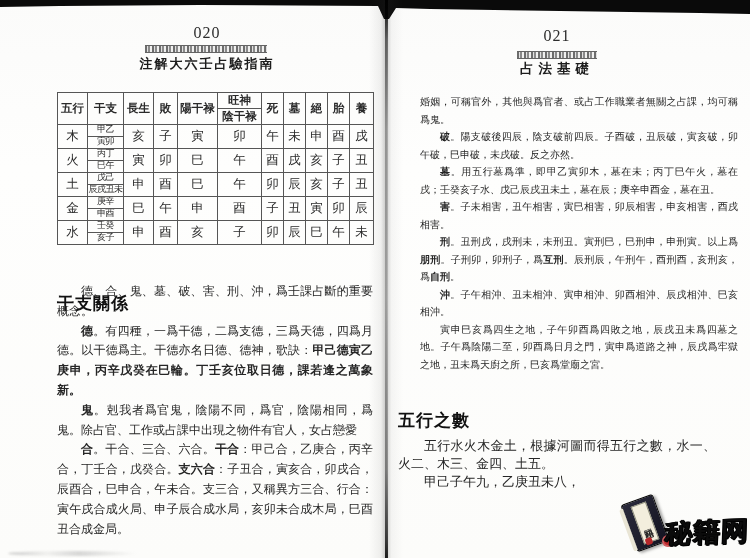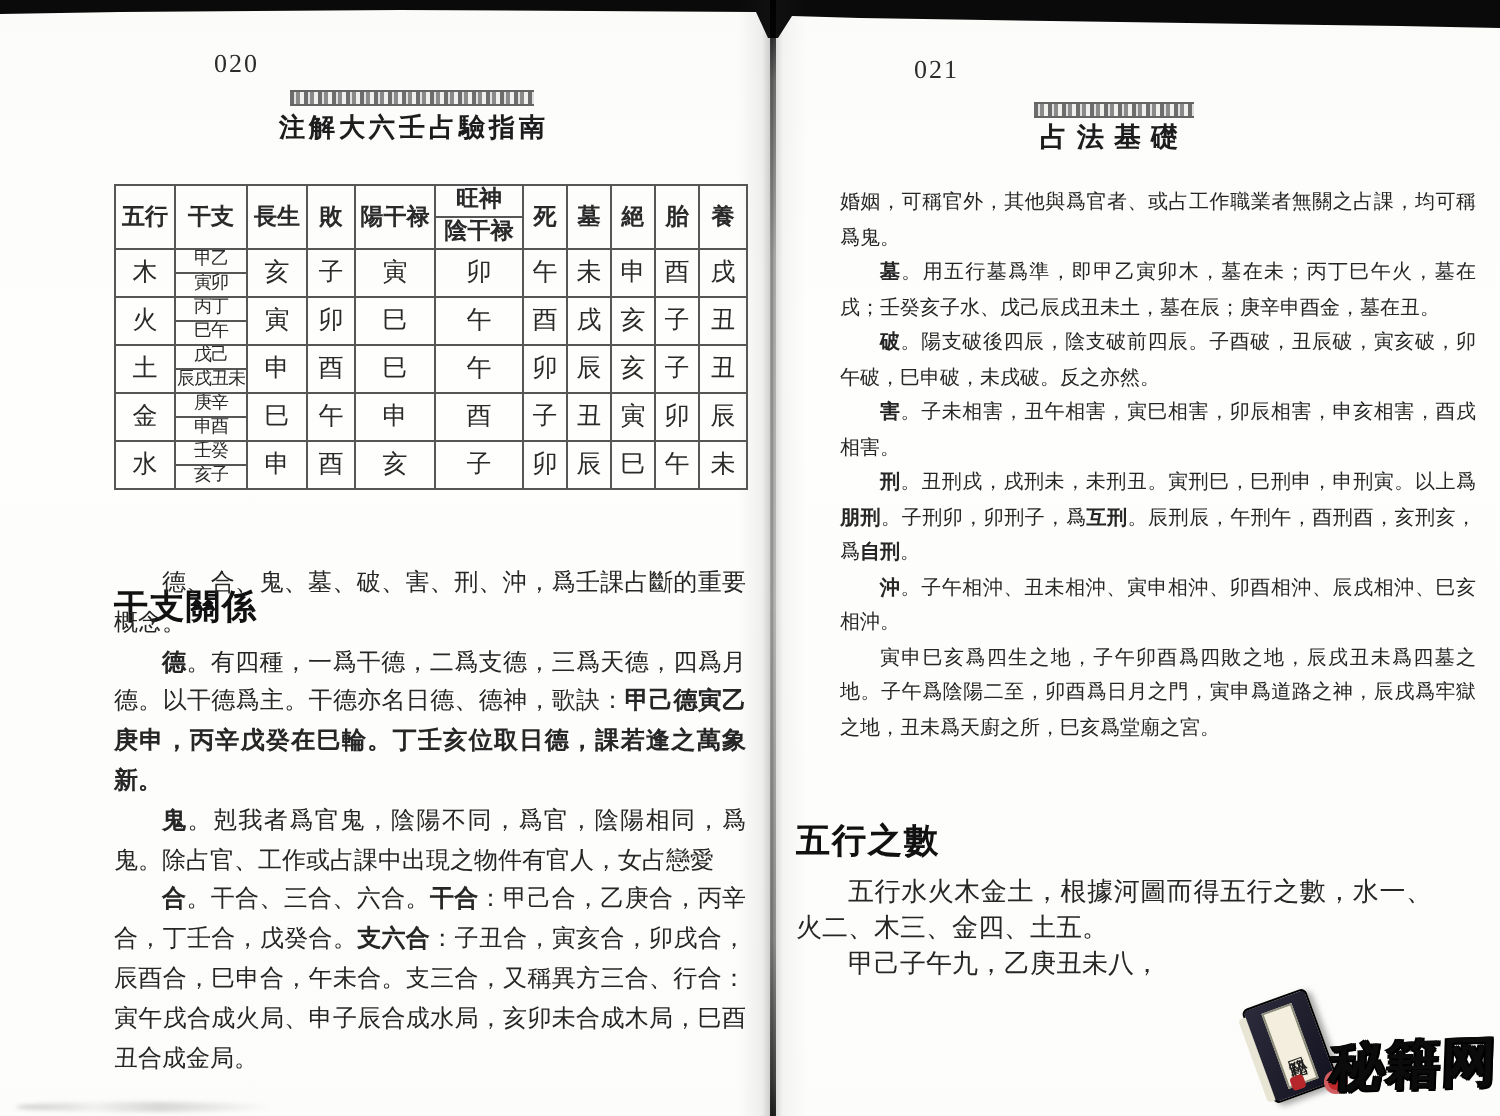"020" .pnum { font-size: 13px -> 16px; text-align: none -> center }
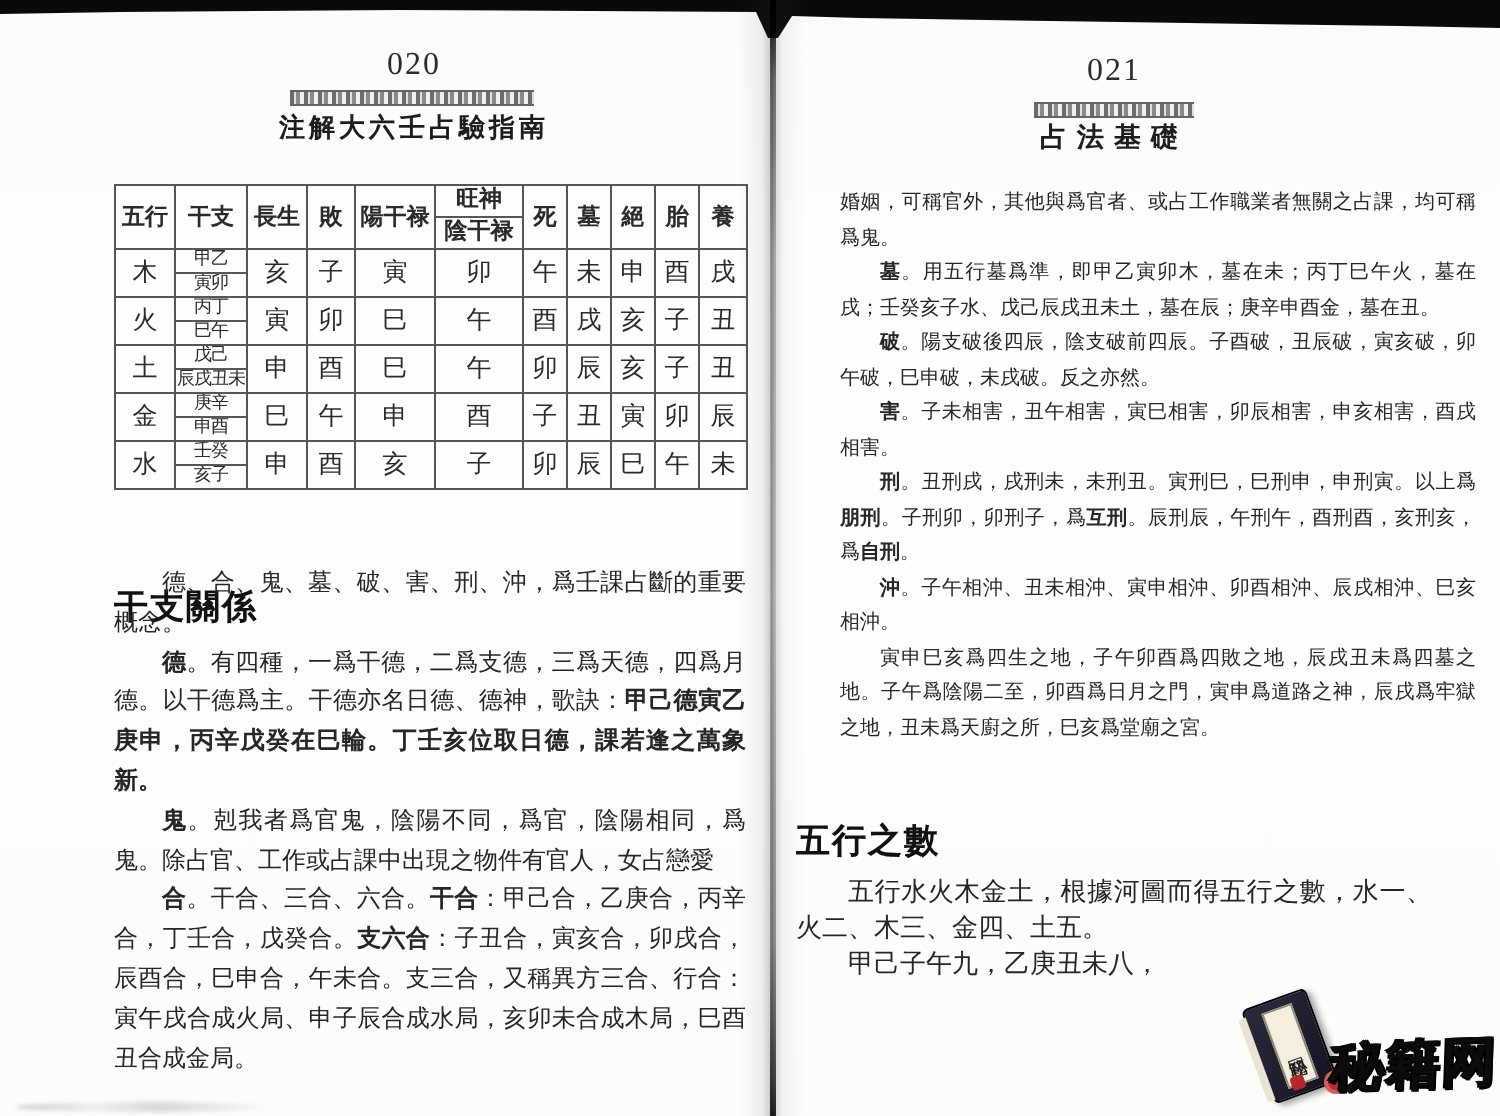"墓。用五行墓爲準，即甲乙寅卯木，墓在未；丙丁巳午火，墓在戌；壬癸亥子水、戊己辰戌" p.indent { order: before "破。陽支破後四辰，陰支破前四辰。子酉破，丑辰破，寅亥破，卯午破，巳申破，未戌破。" -> after "破。陽支破後四辰，陰支破前四辰。子酉破，丑辰破，寅亥破，卯午破，巳申破，未戌破。" }
